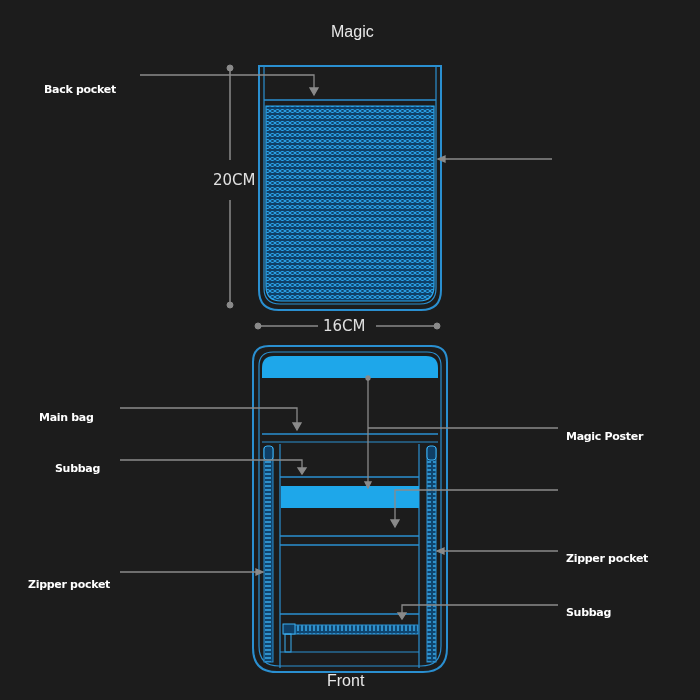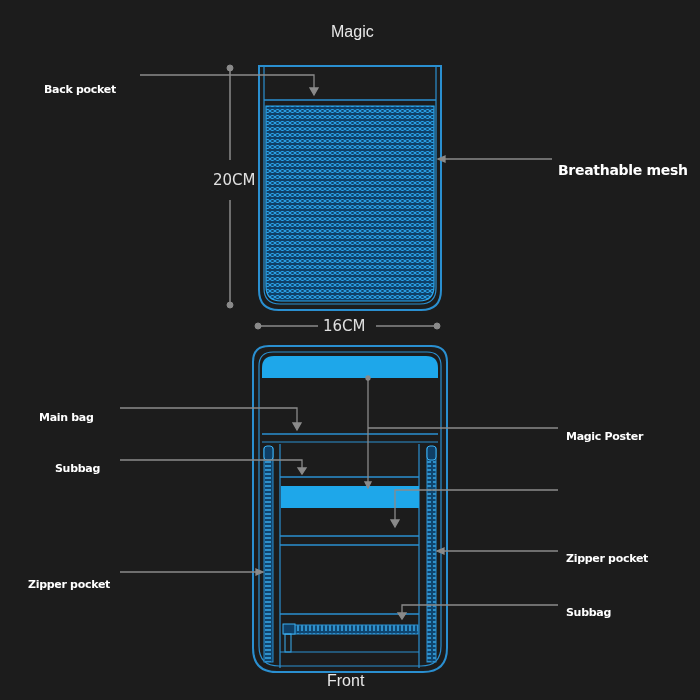"Breathable mesh" div.lbl { html: <div>Breathable mesh</div> -> none }
